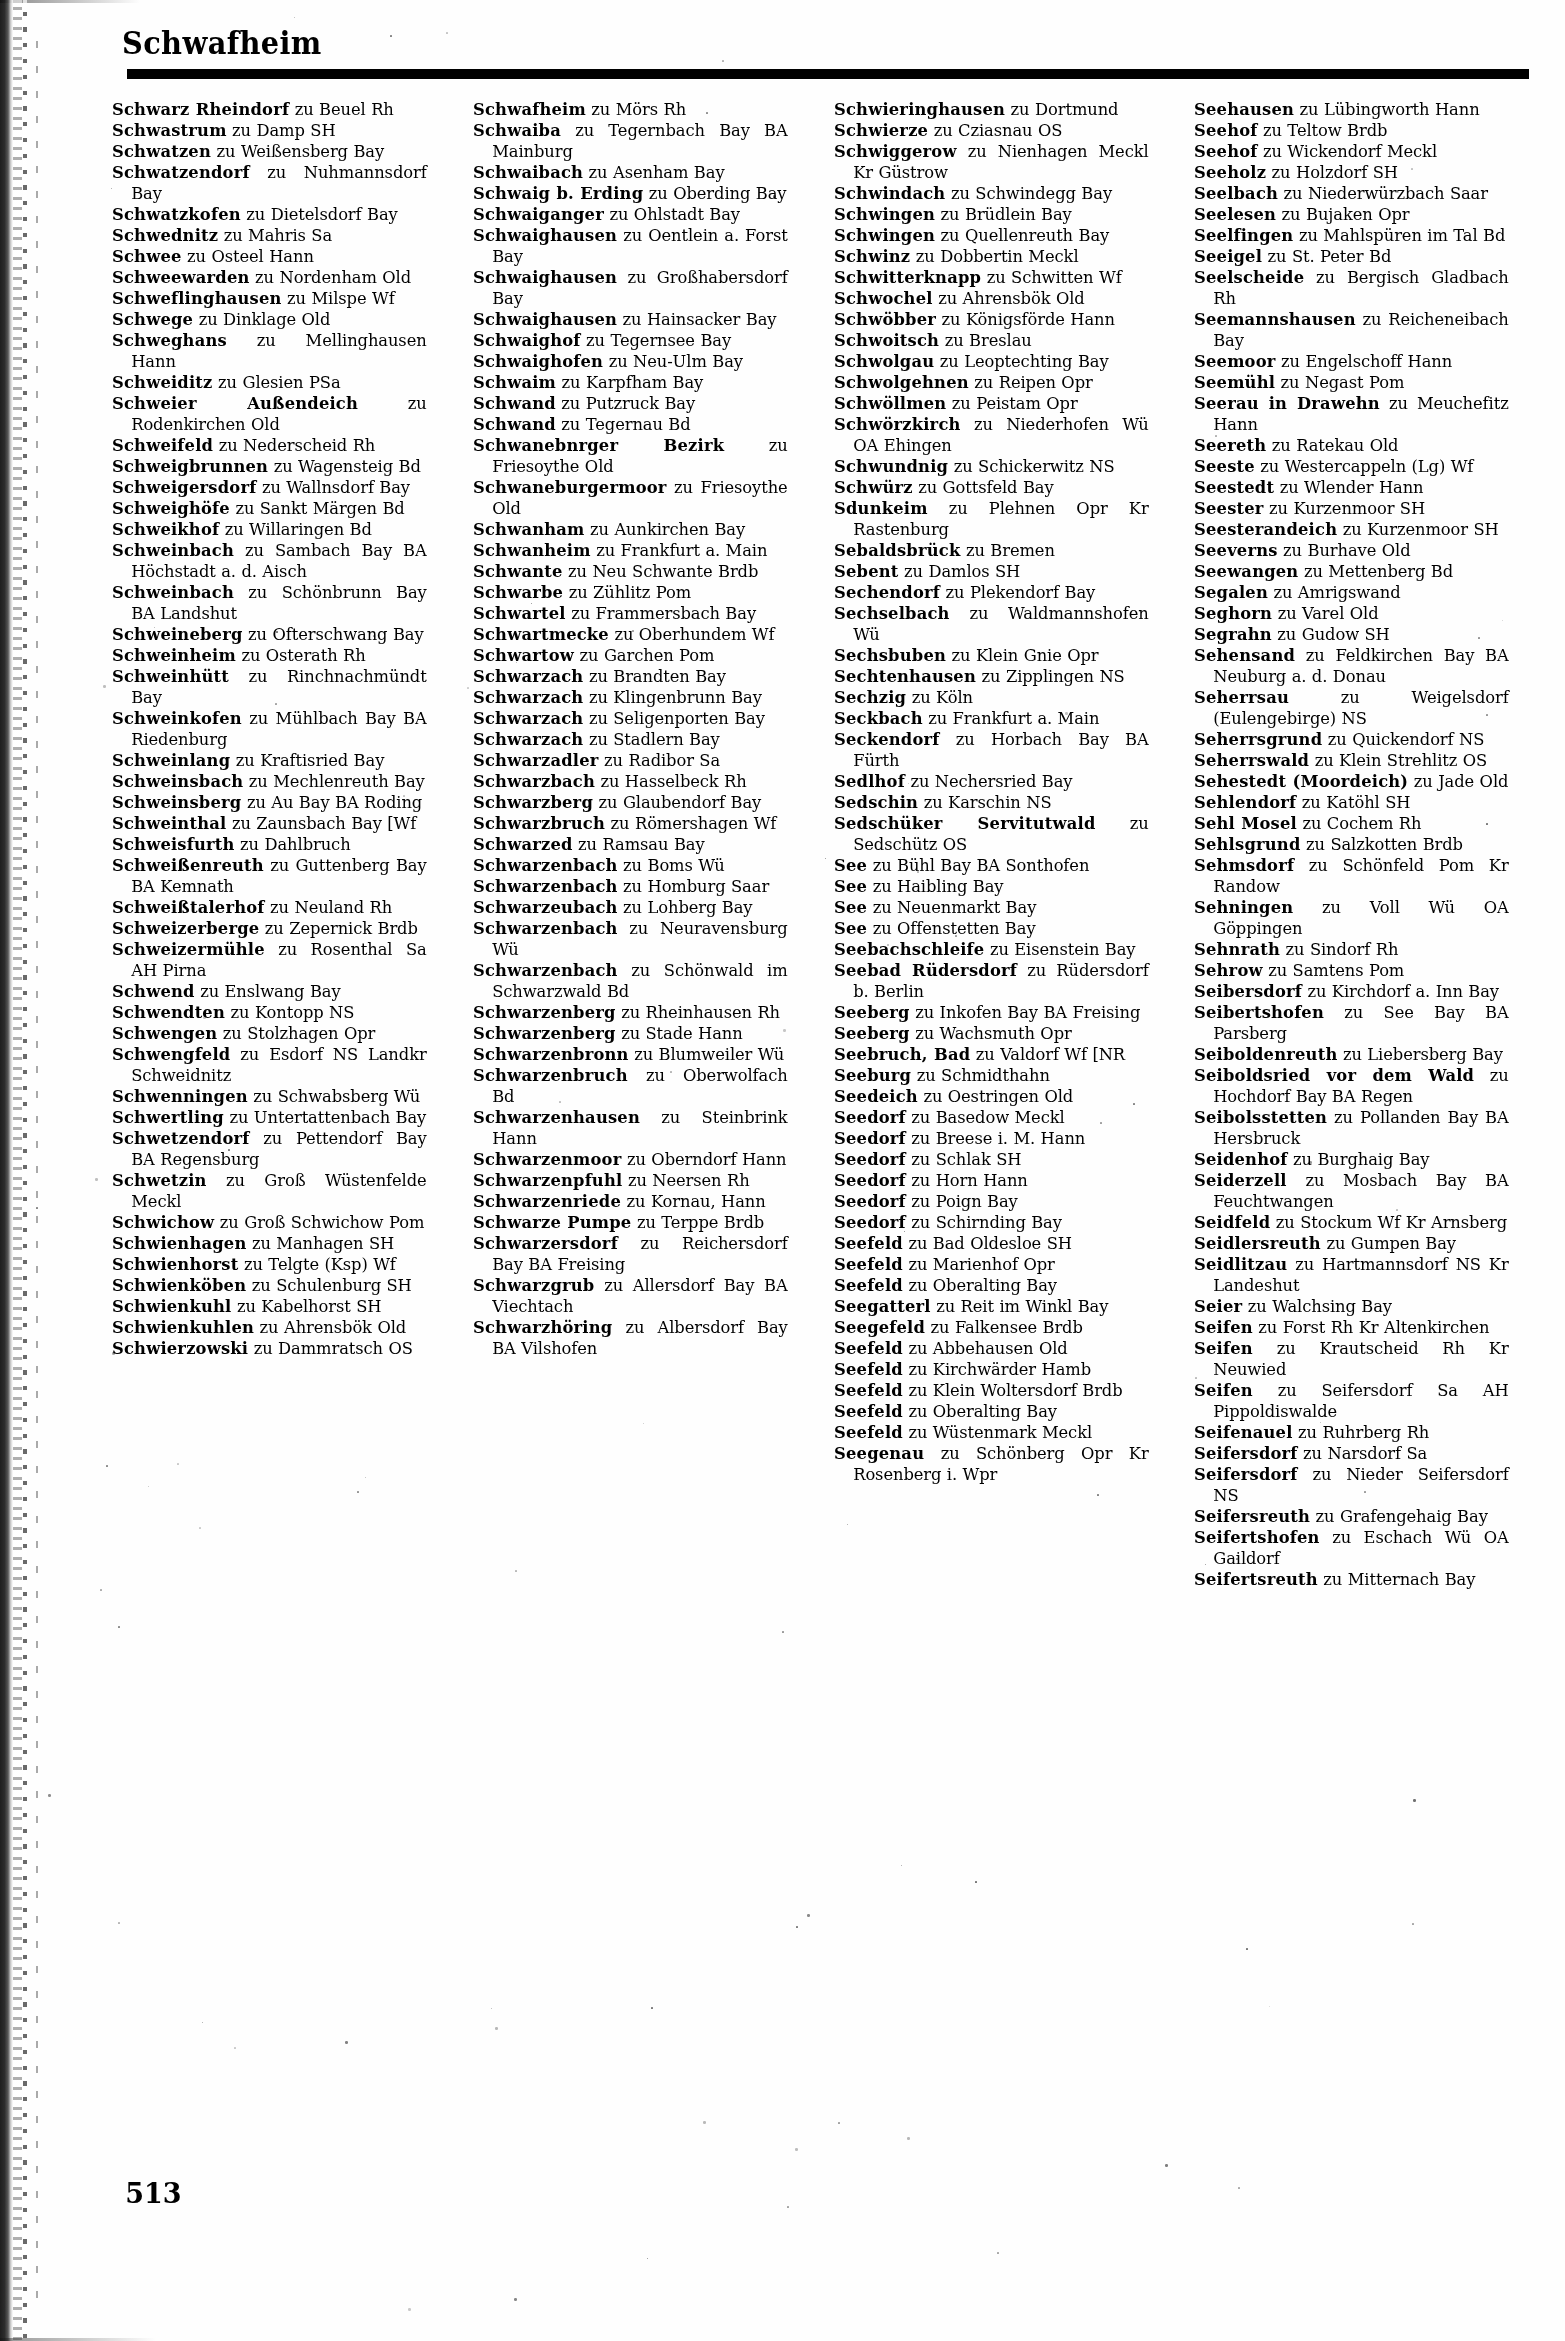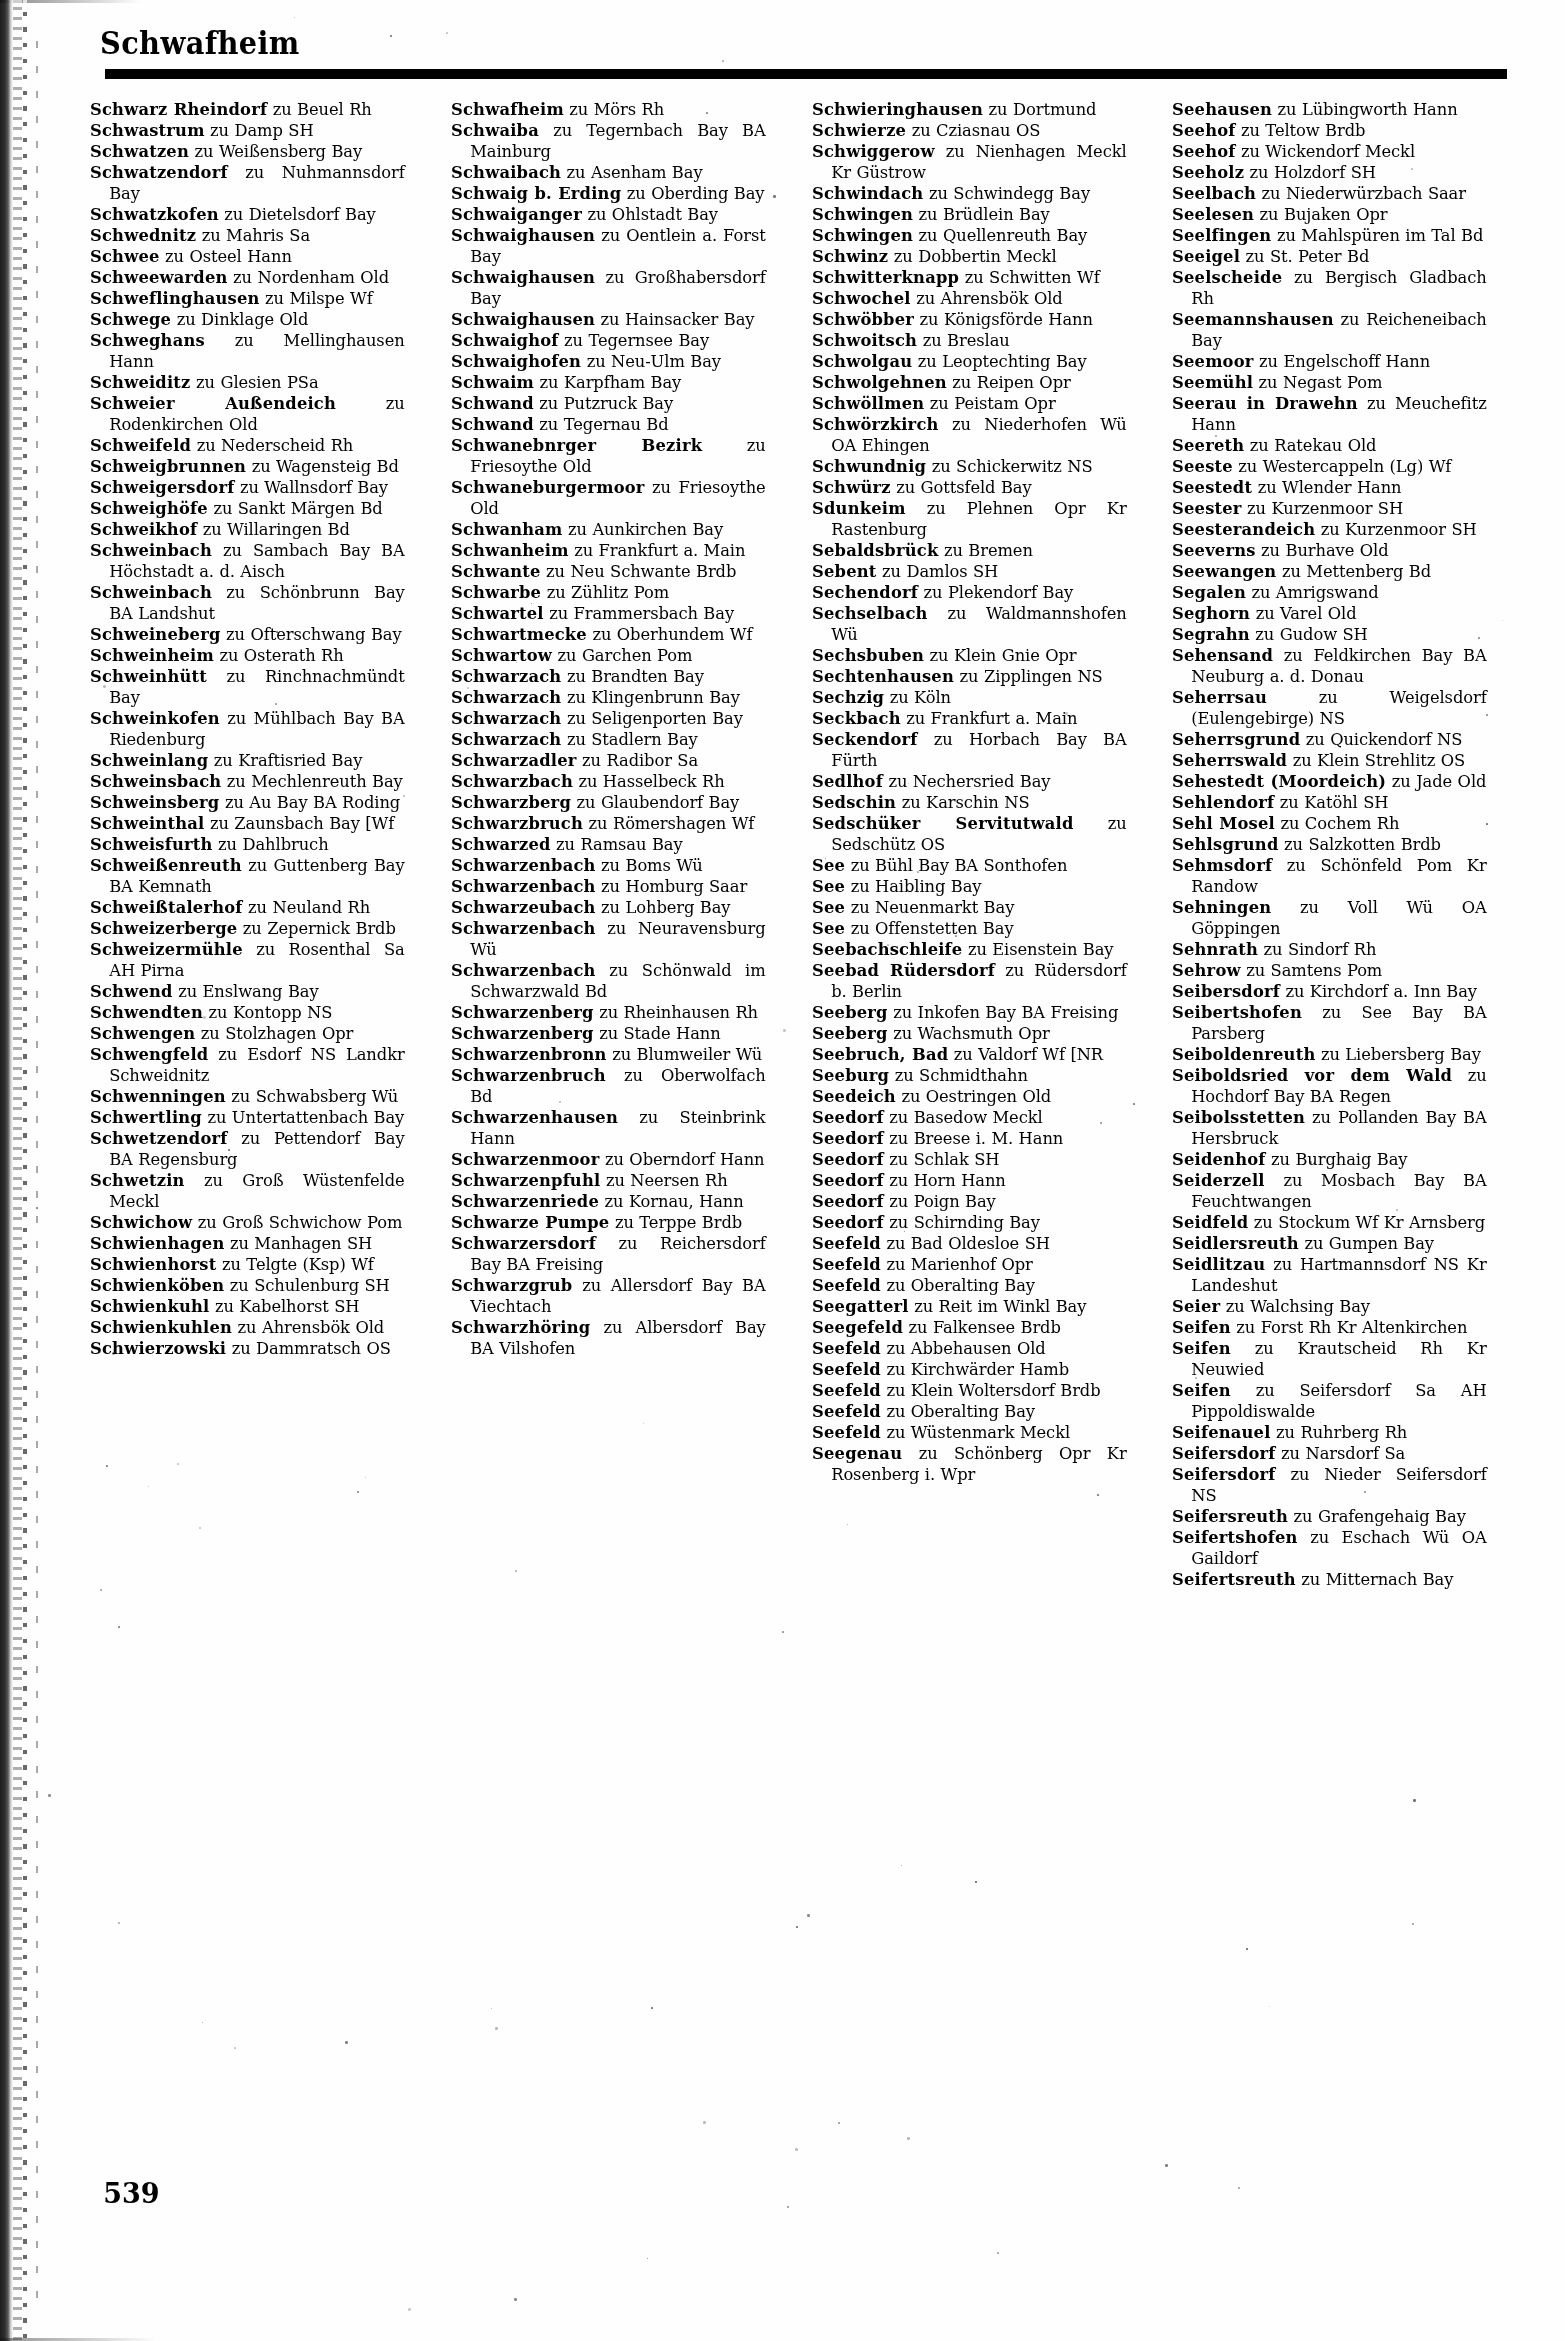"Schwafheim" #content { left: 90px -> 112px }
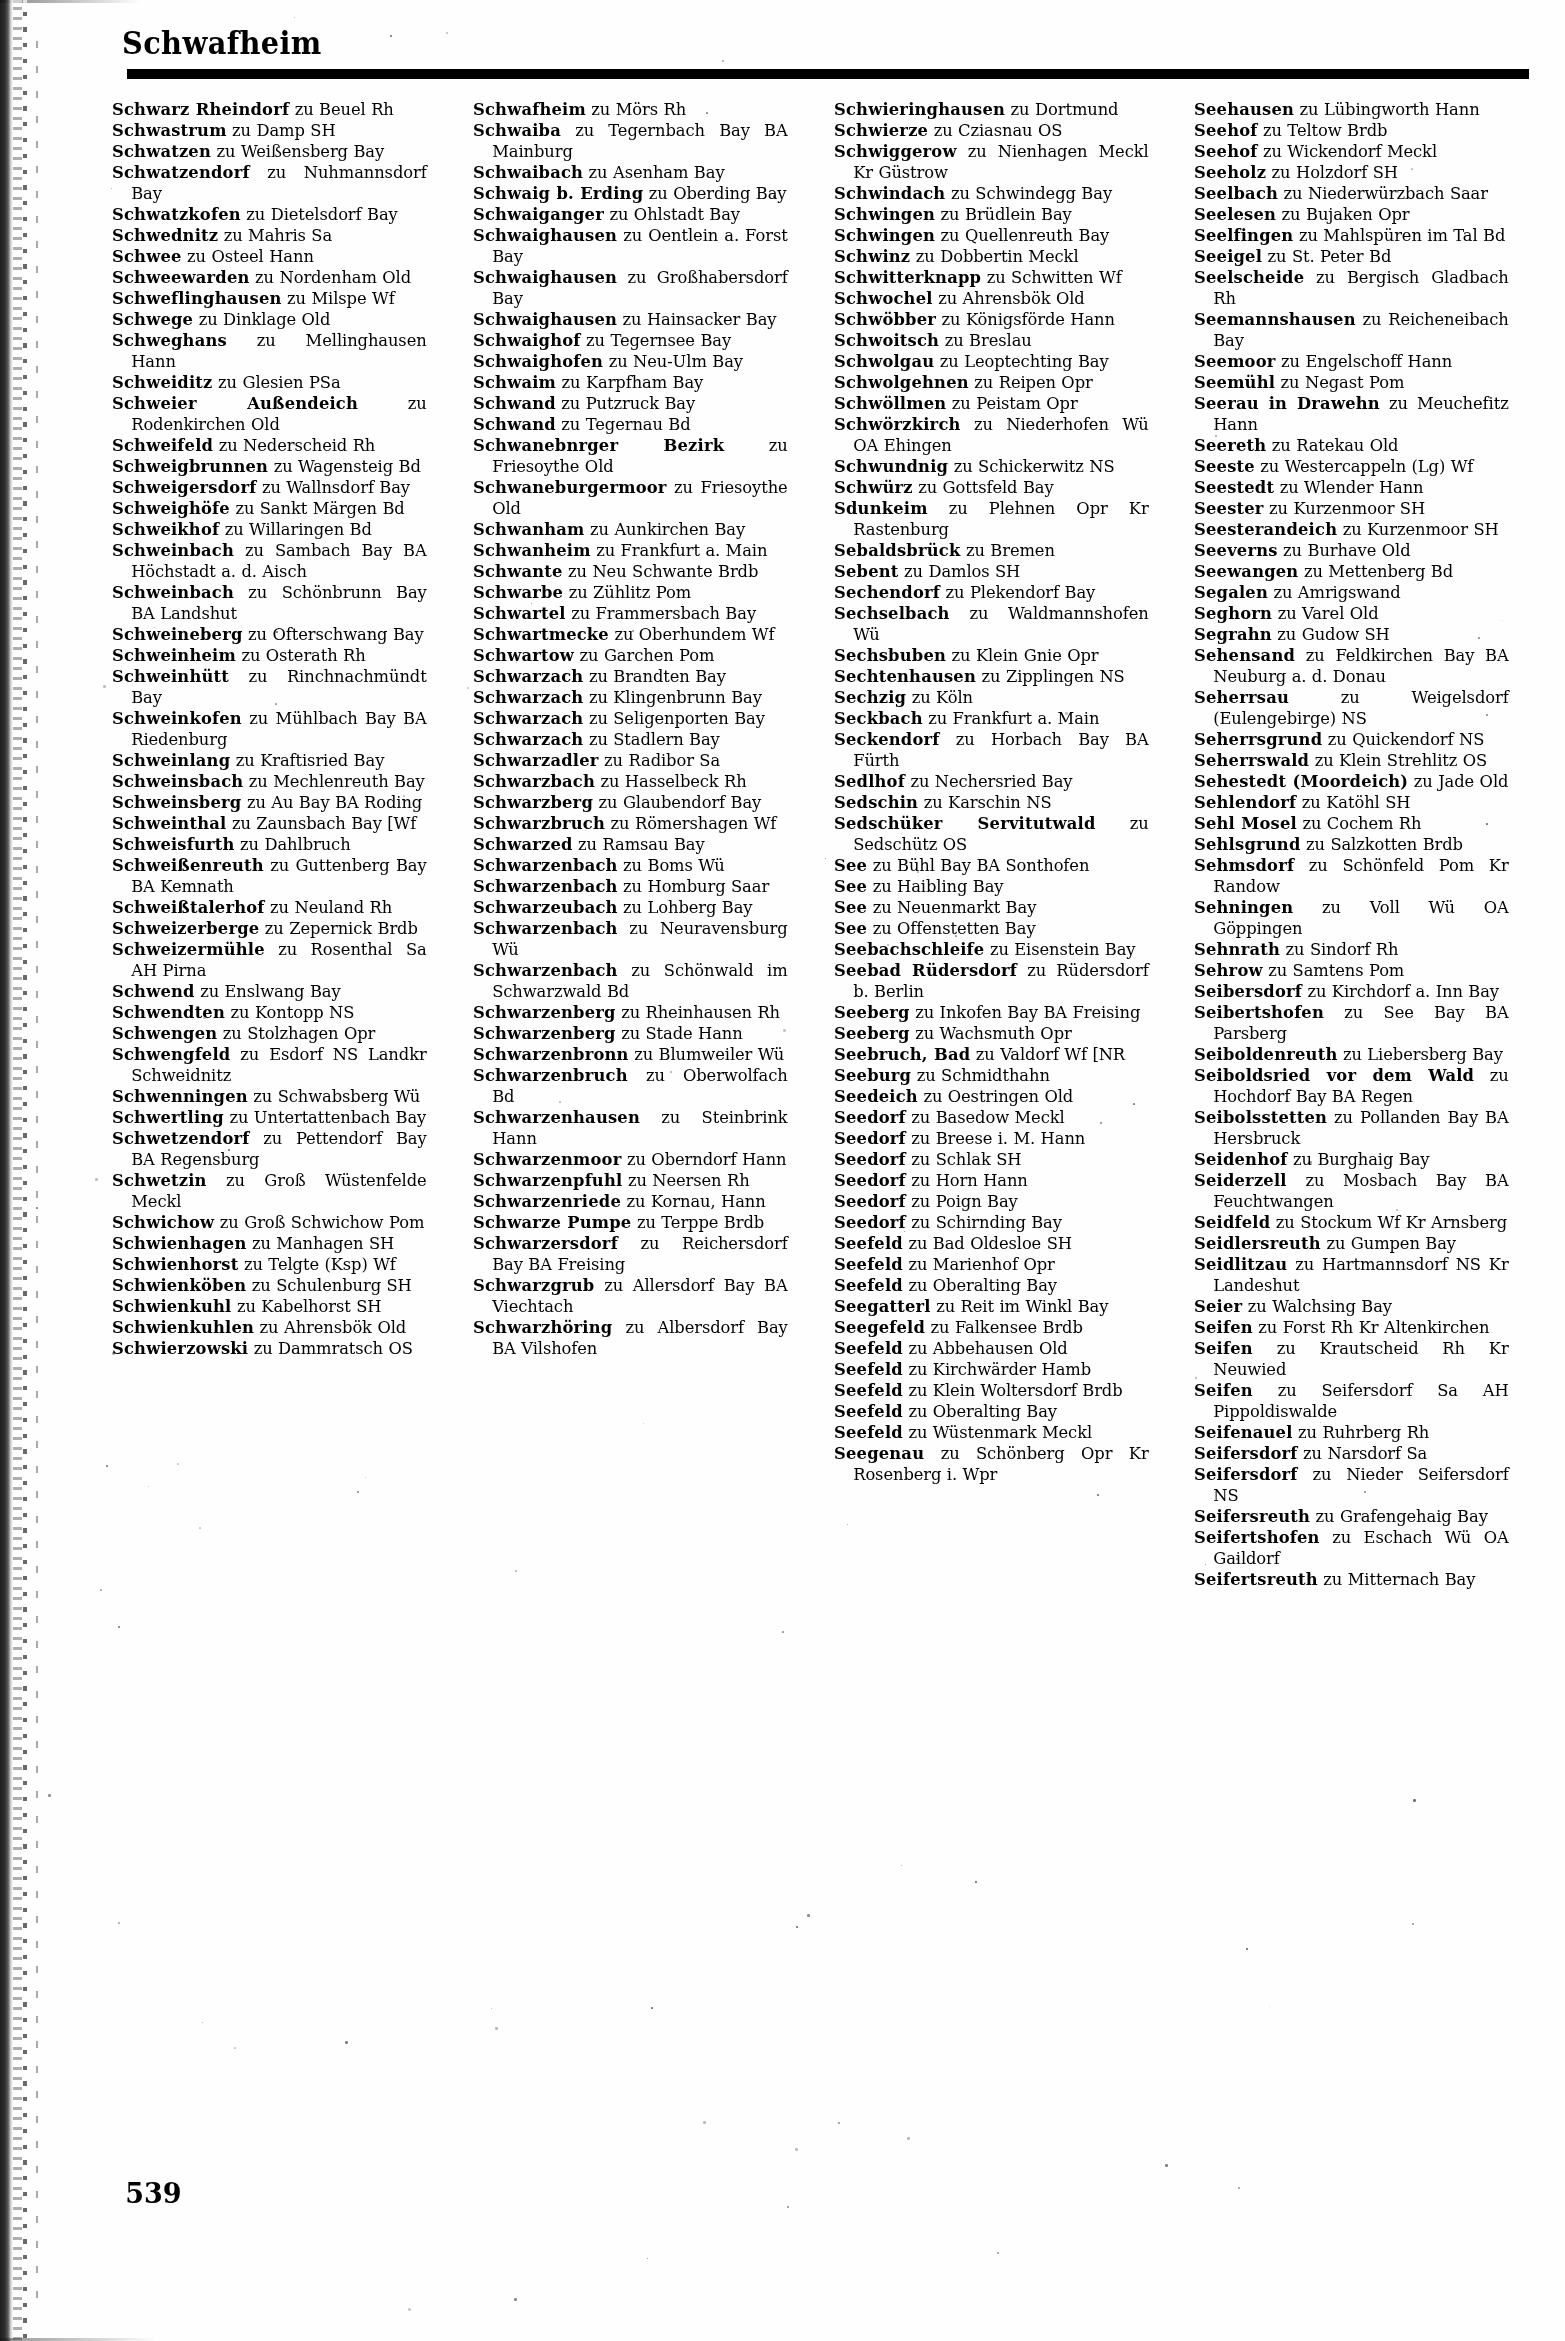"539" div.folio { text: 539 -> 513 }
